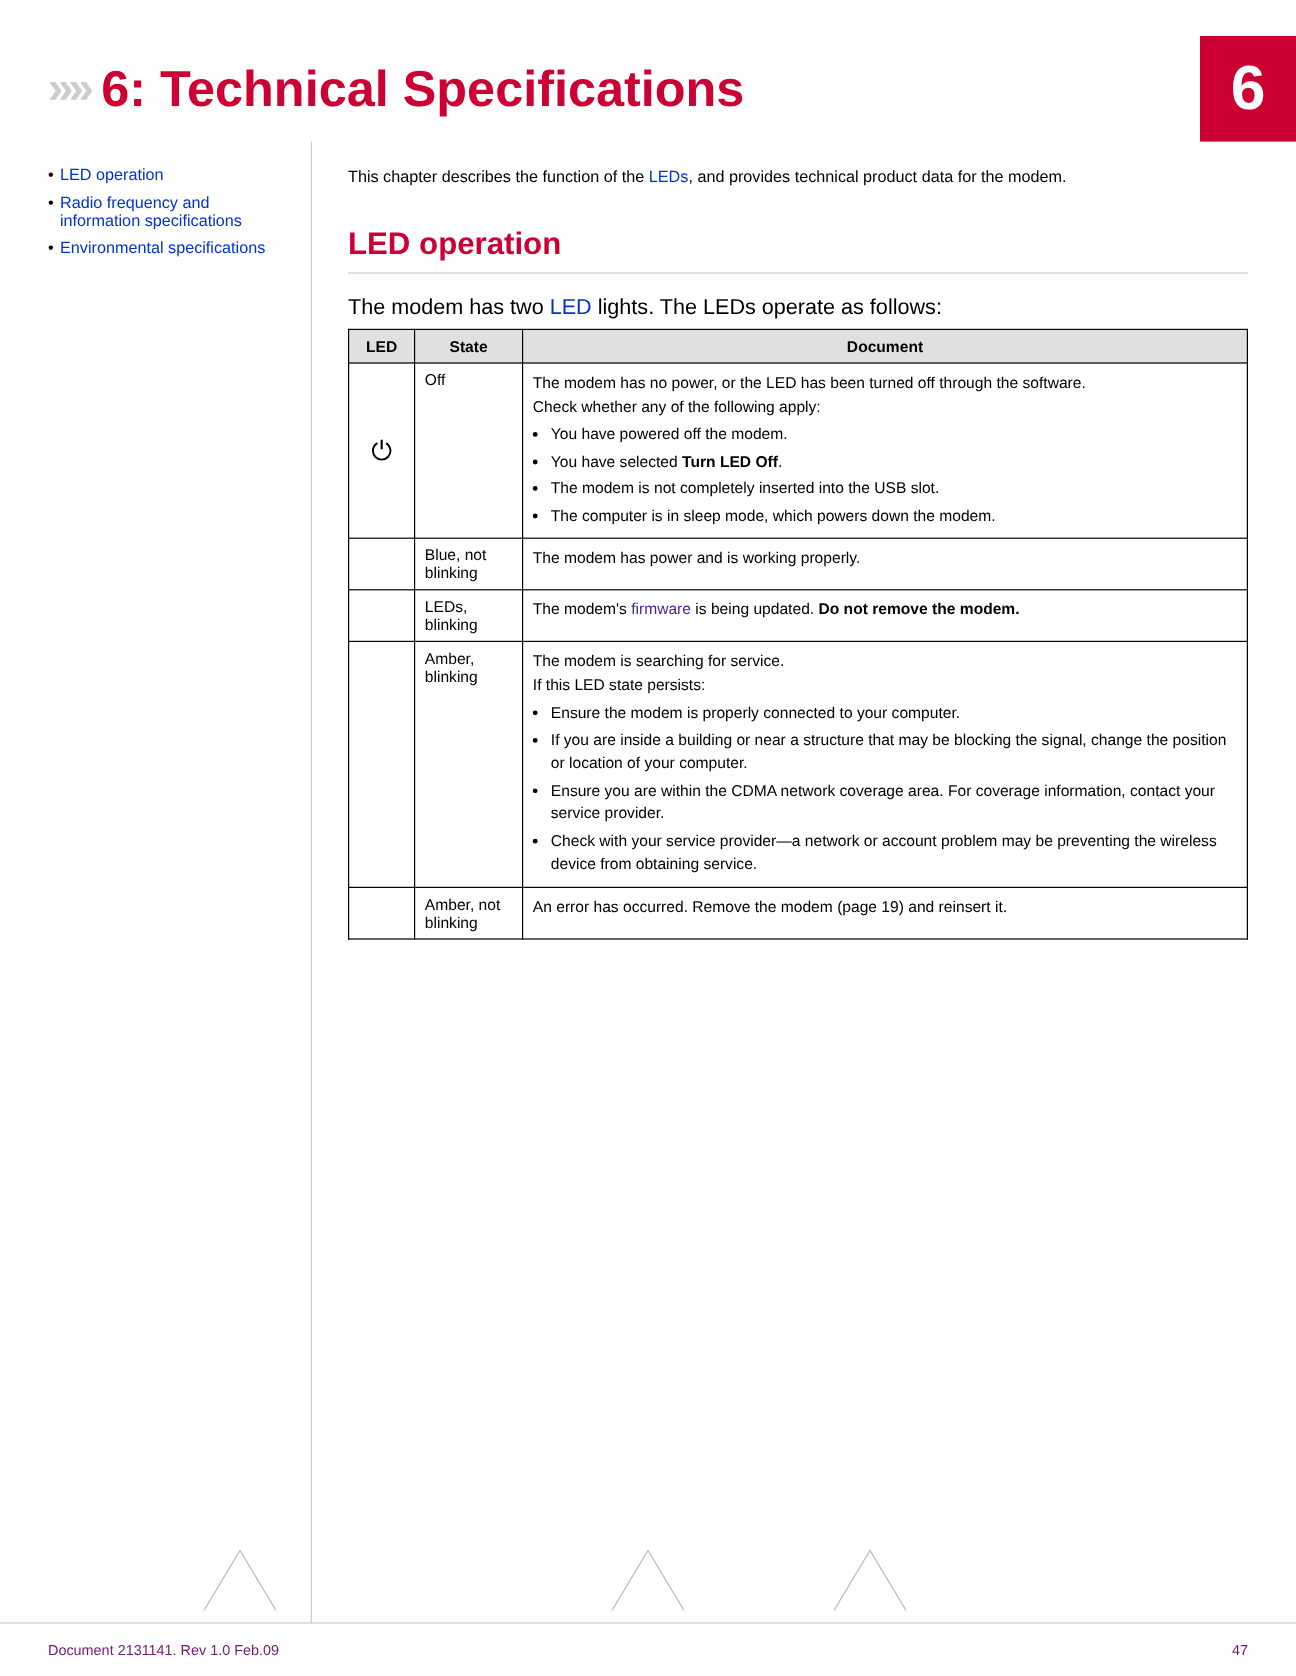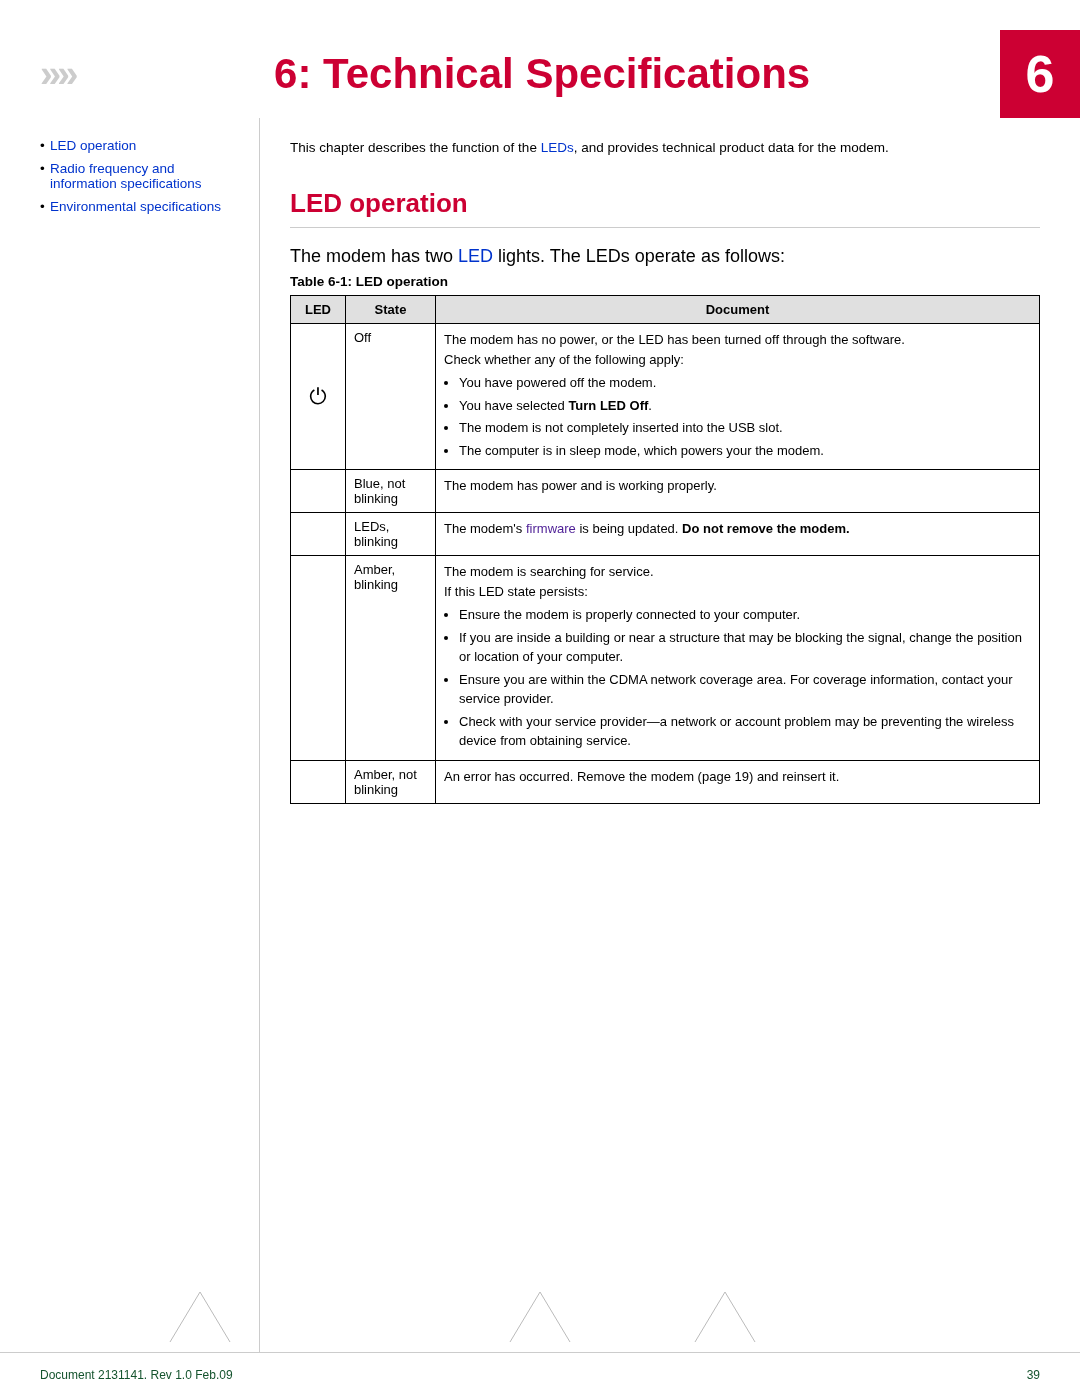"6: Technical Specifications" .chapter-title-block { text-align: center -> none }
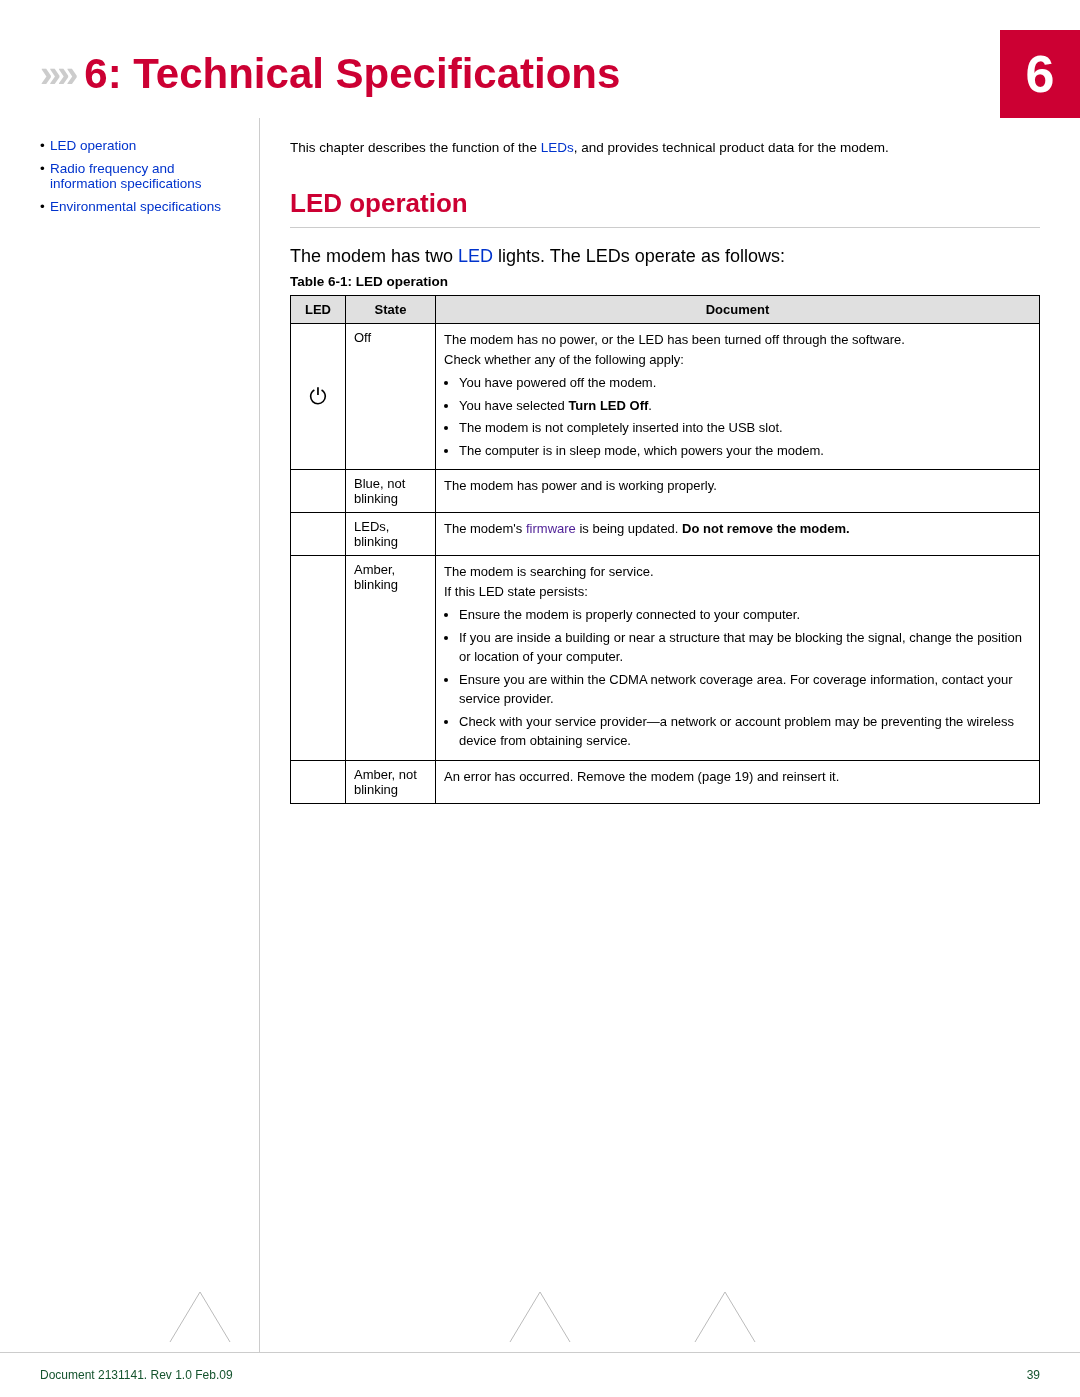"Table 6-1: LED operation" p.table-caption { html: <p>Table 6-1: LED operation</p> -> none }
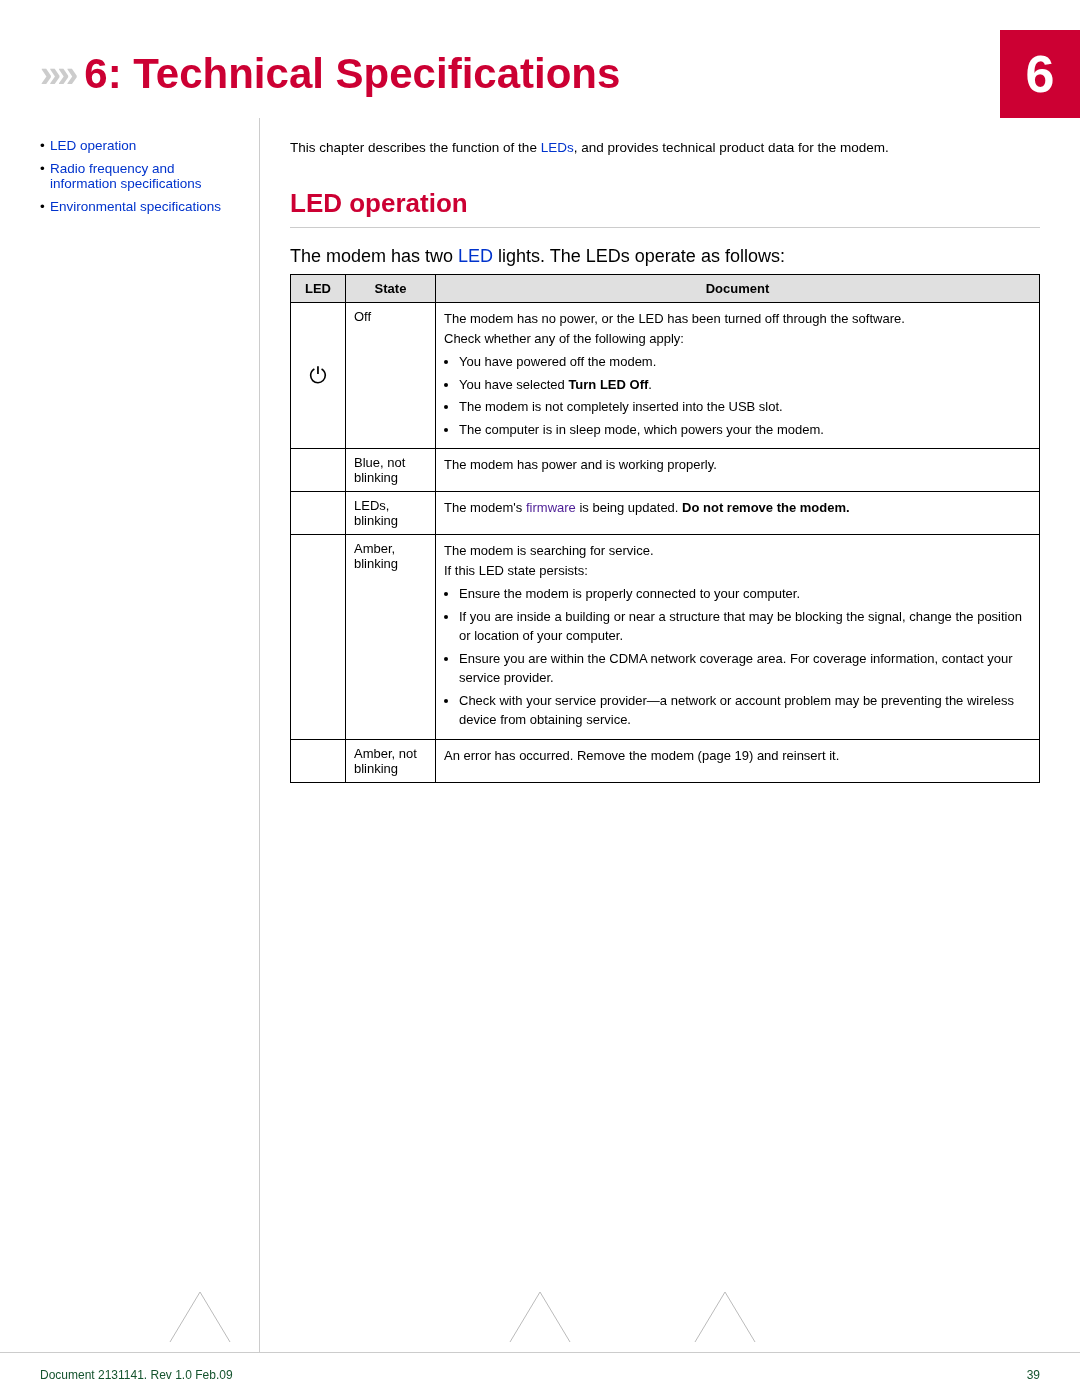"The computer is in sleep" li { text: your -> down }
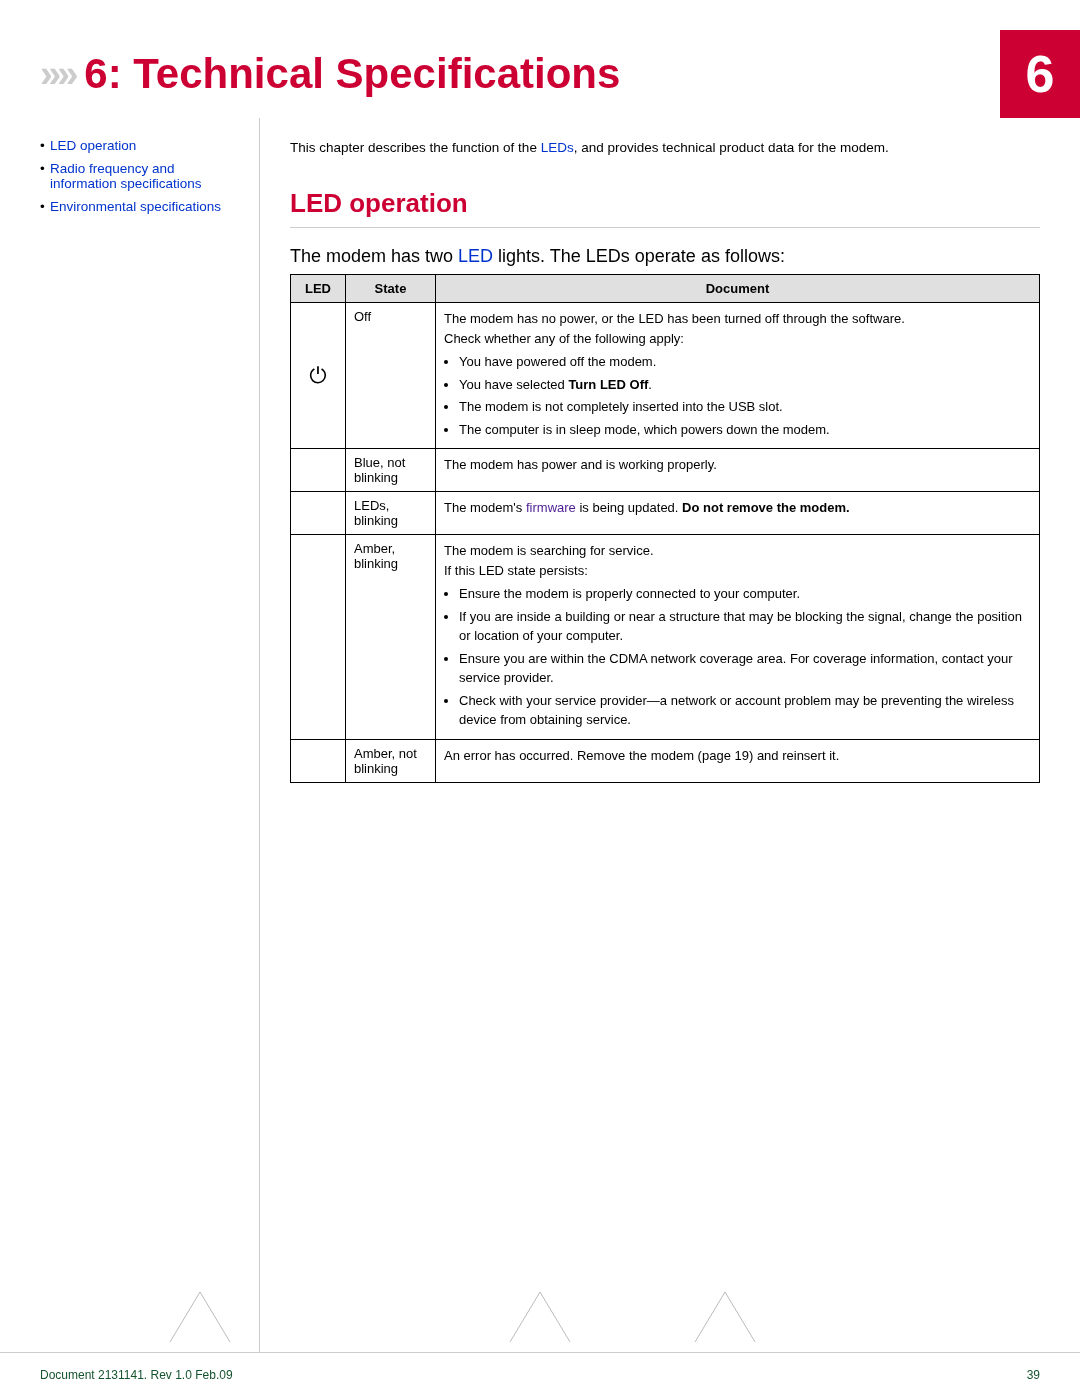"Document 2131141. Rev 1.0 Feb.09" .page-footer { color: #14532d -> #701a75 }
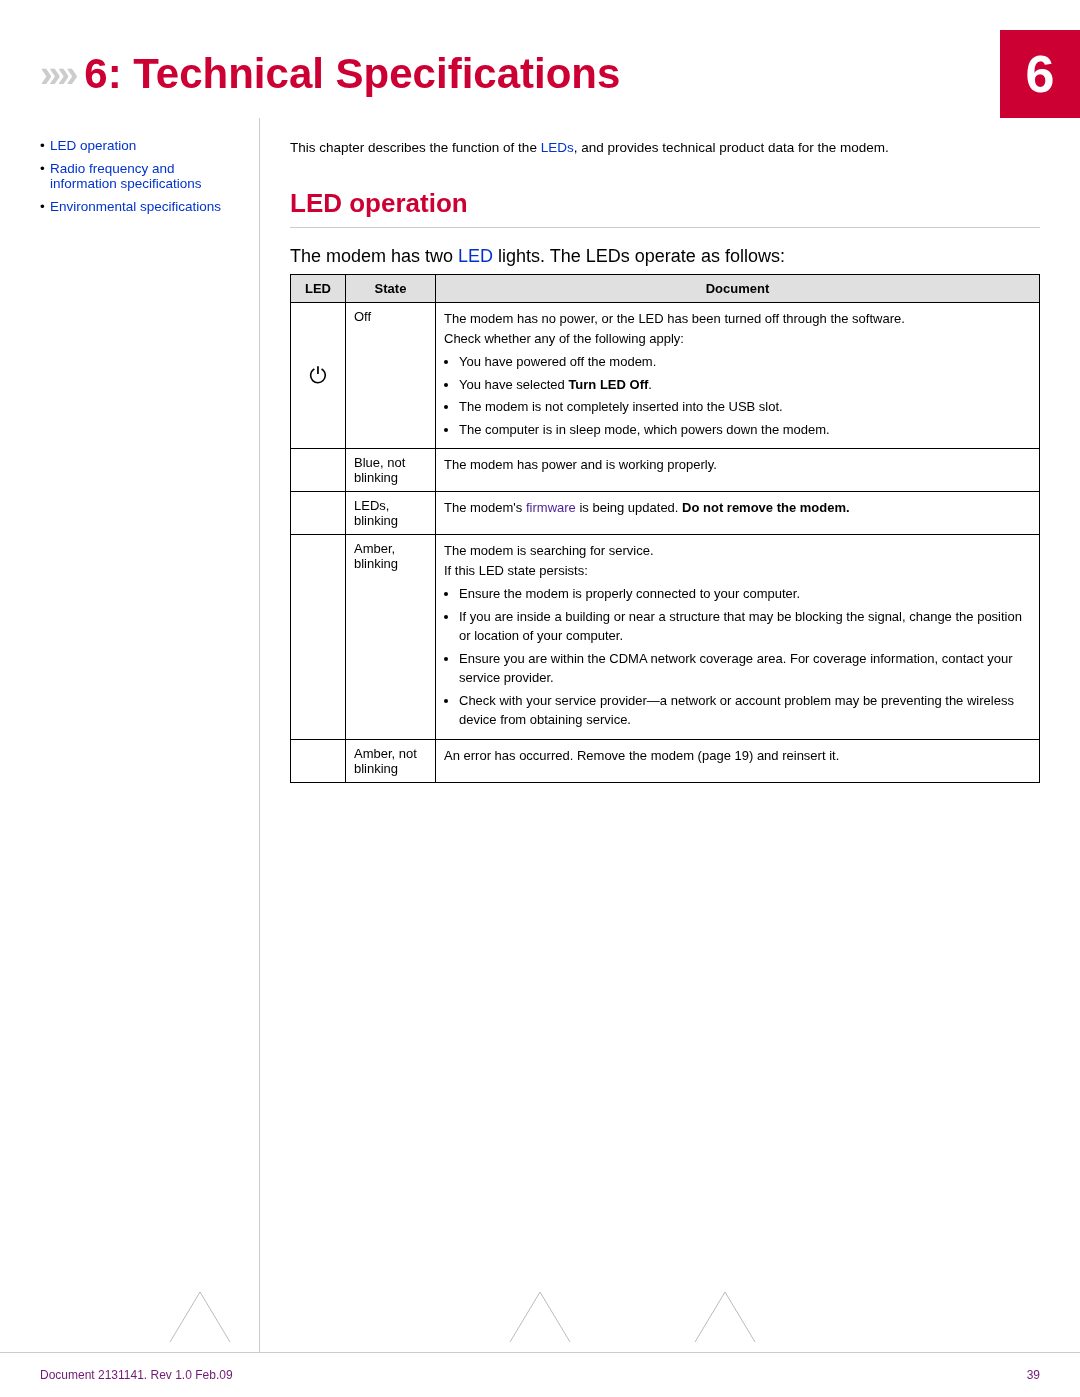"39" span { text: 39 -> 47 }
